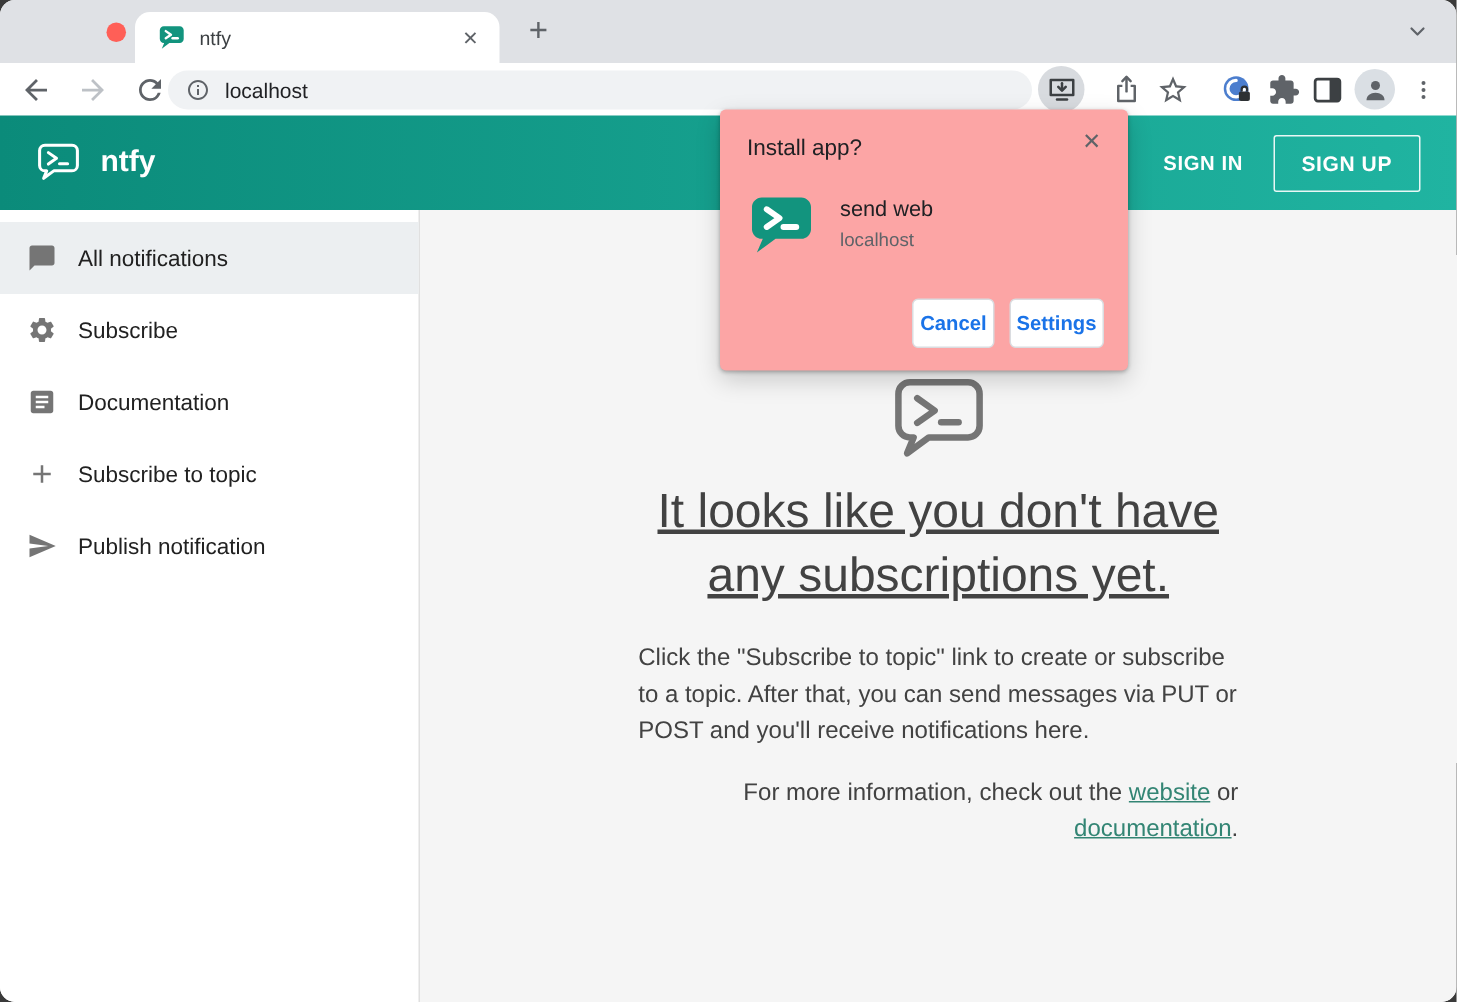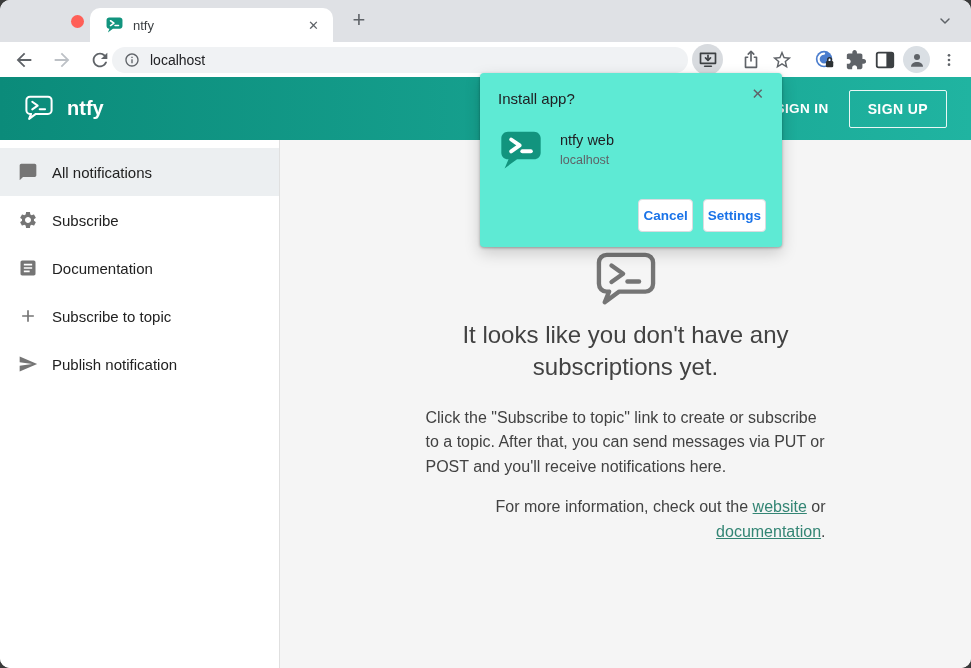"Install app?" .popup { background: #5eead4 -> #fca5a5; width: 302px -> 272px }
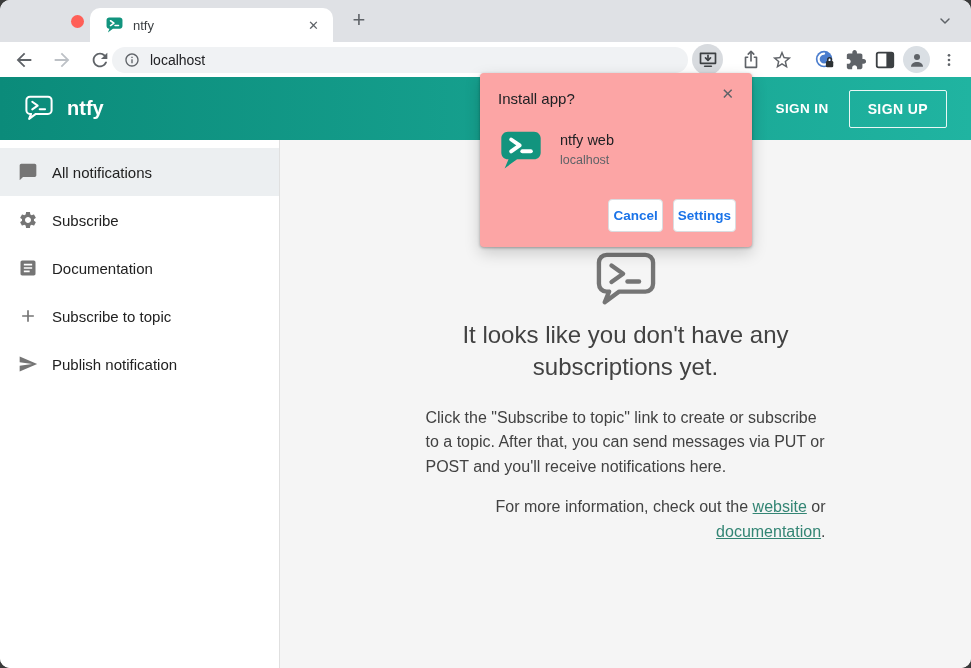"ntfy web" div.popup-appname { text: ntfy -> send }
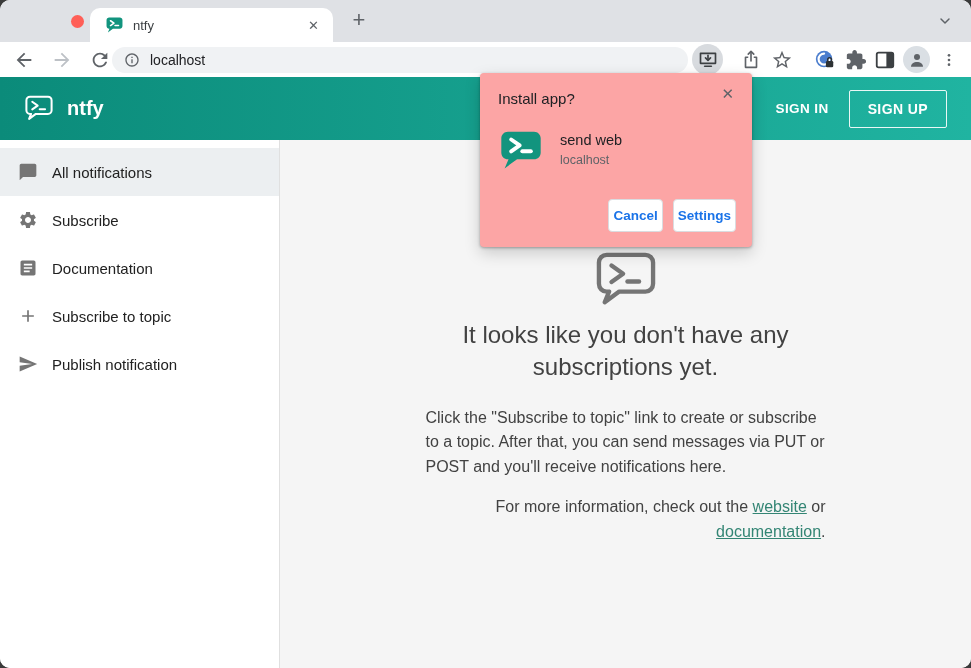"It looks like you don't" .empty-heading { font-size: 24px -> 32px; text-decoration: none -> underline }
